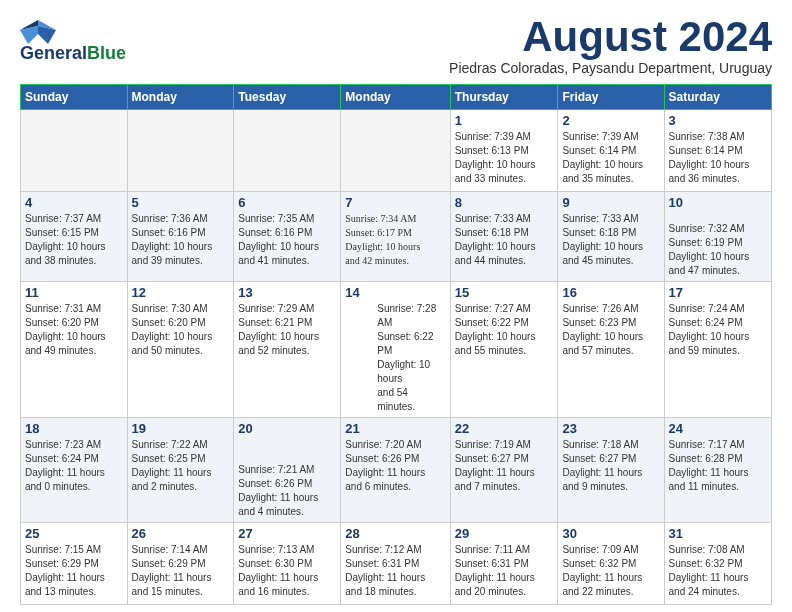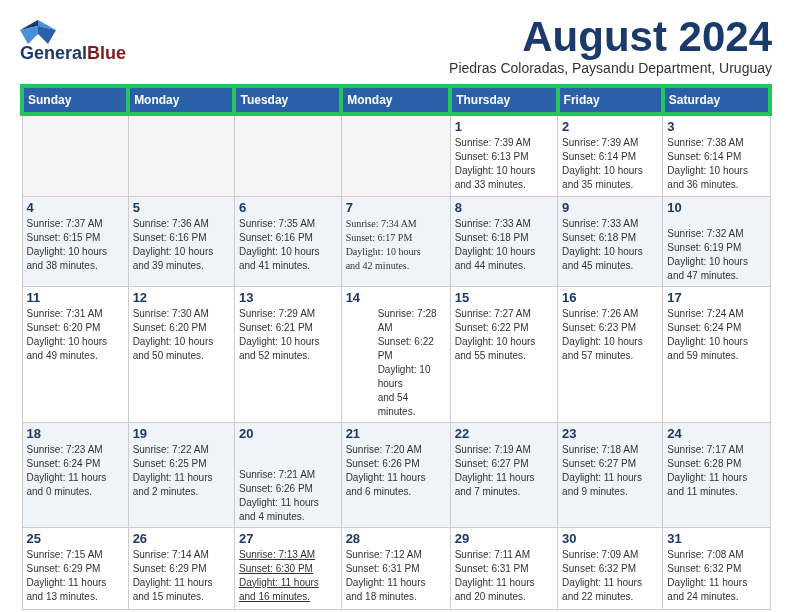"Blue" span.logo-text { color: #7f1d1d -> #15803d }
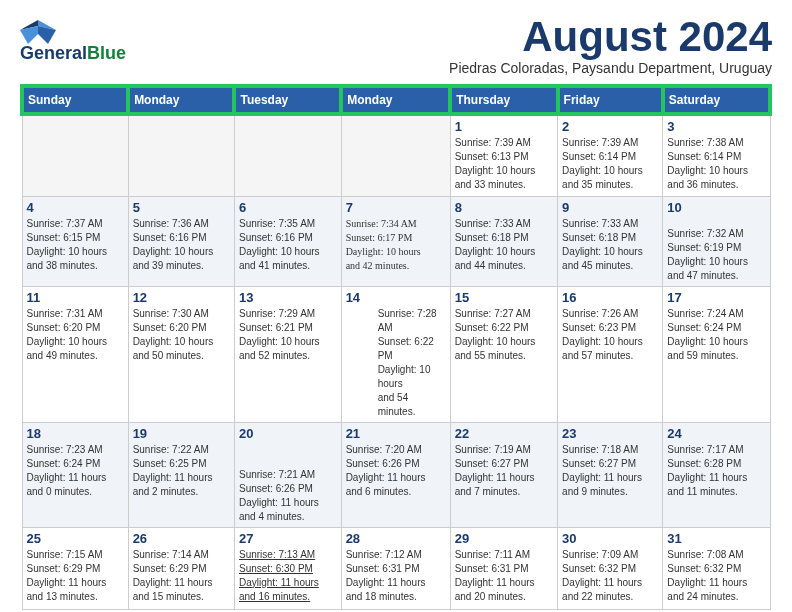"Sunday" .calendar th { border: 4px solid #22c55e -> 1px solid #22c55e }
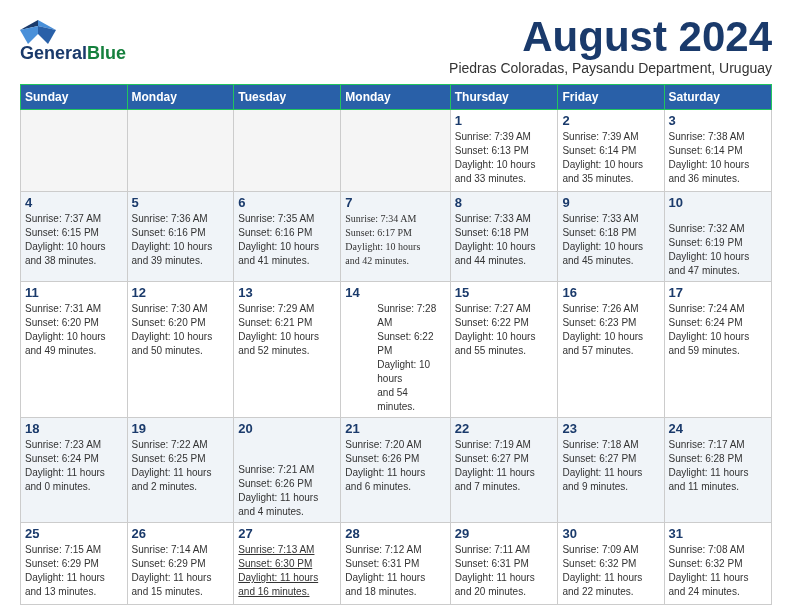"Sunrise: 7:13 AM" div.day-info { text-decoration: underline -> none }
